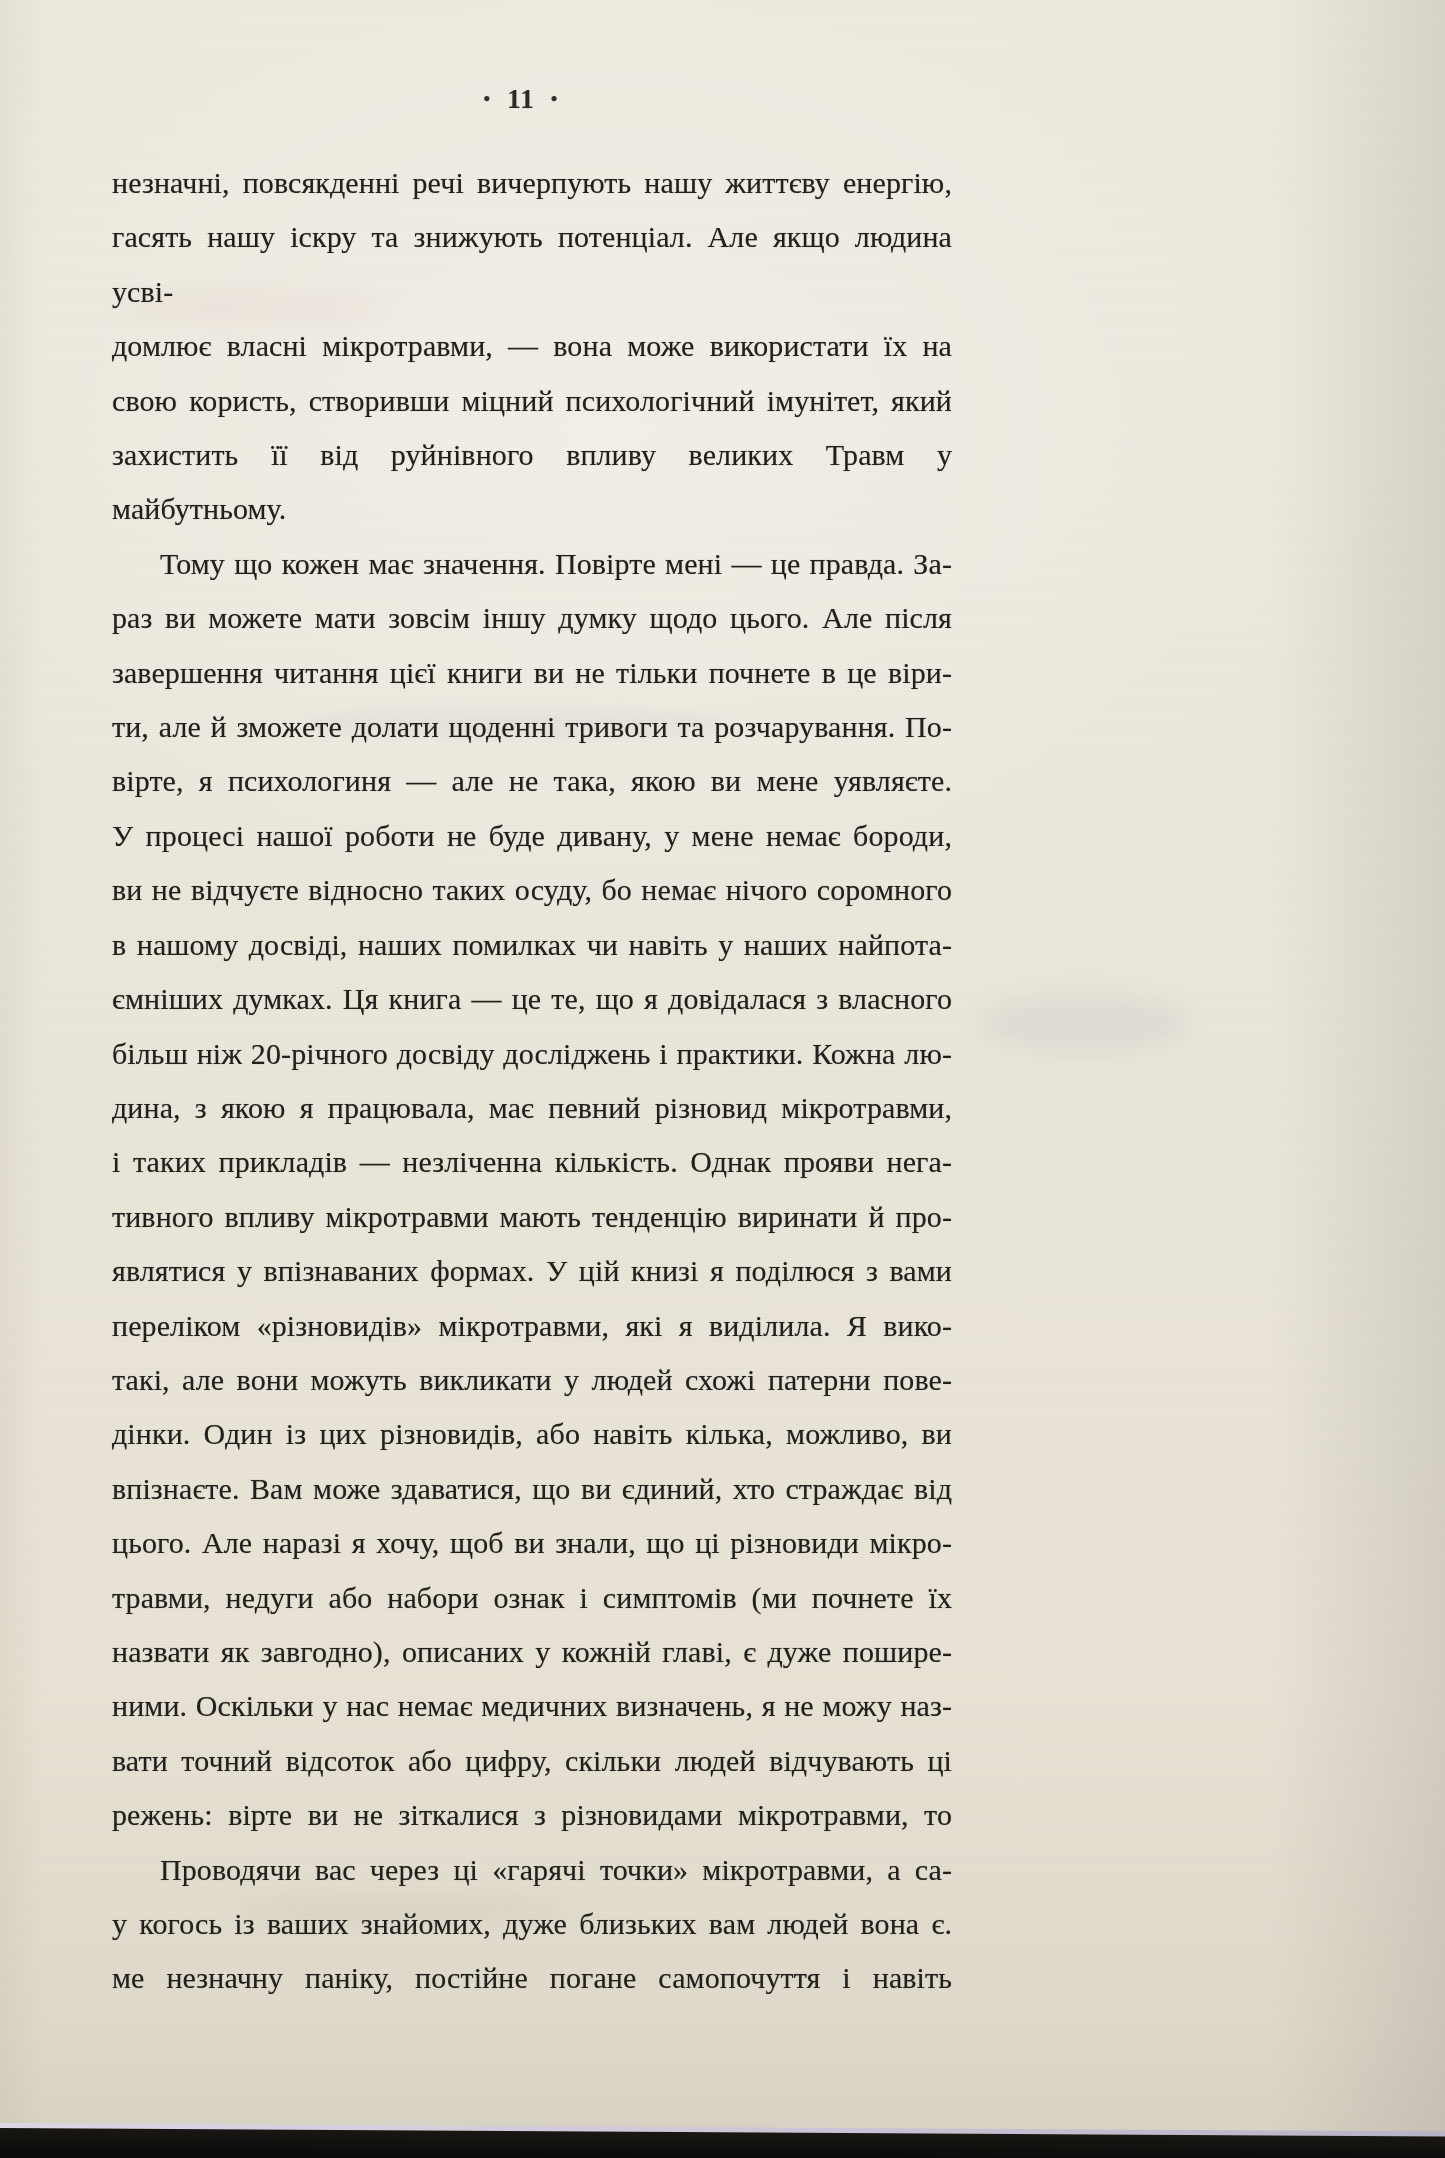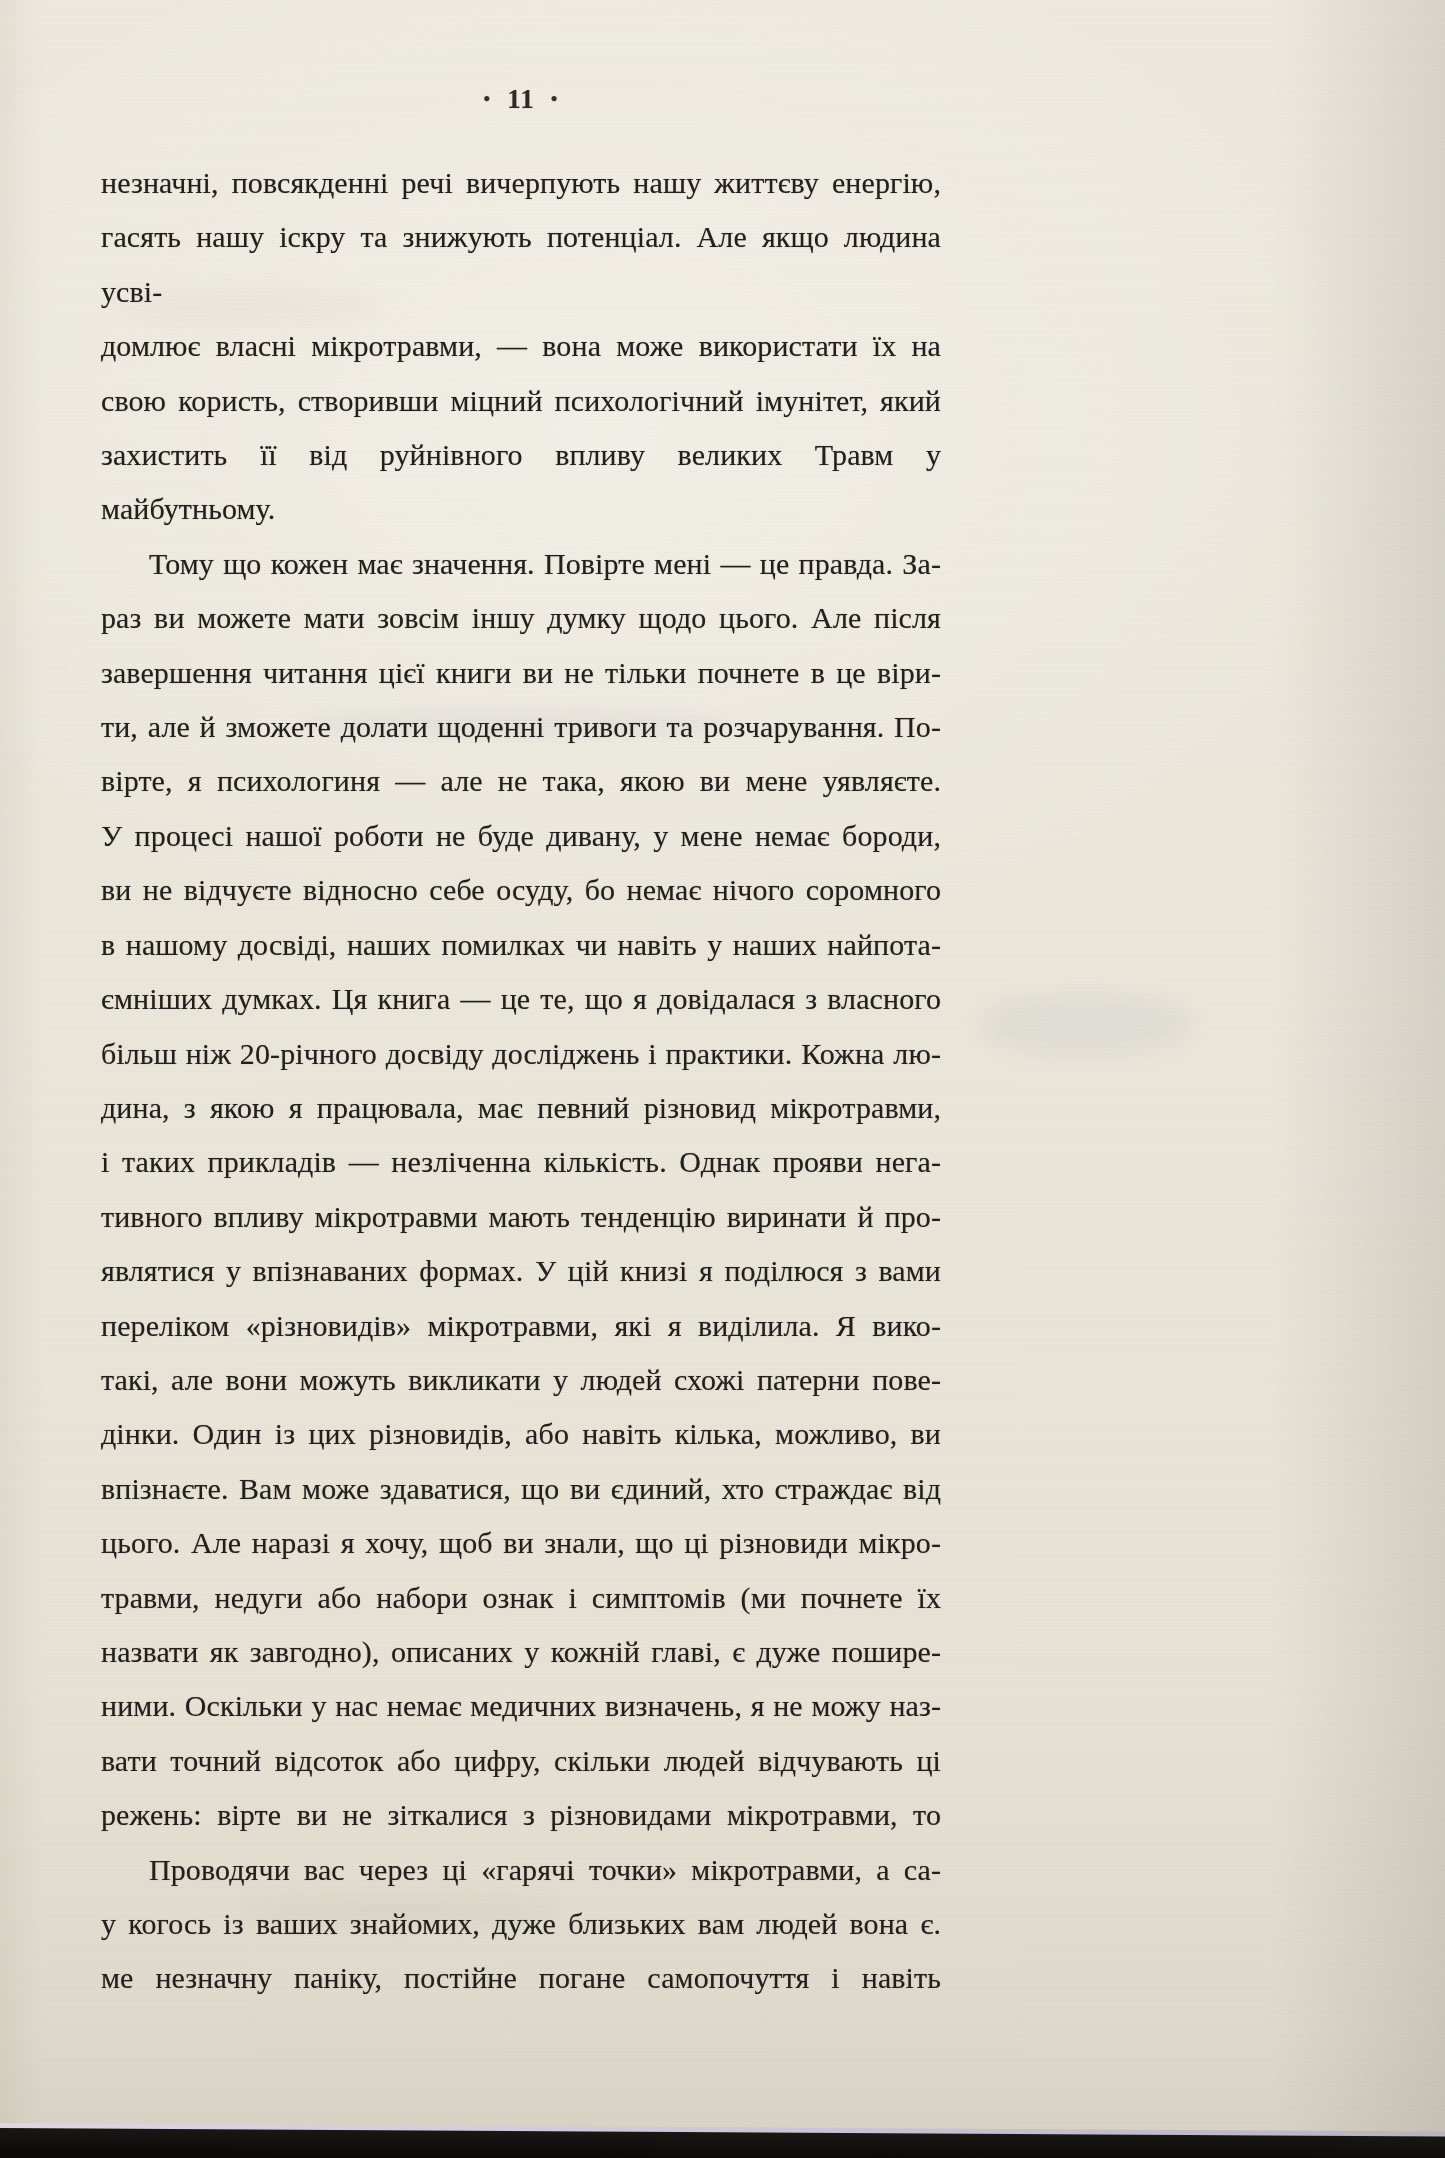"незначні, повсякденні речі вичерпують" .textblock { left: 101px -> 112px }
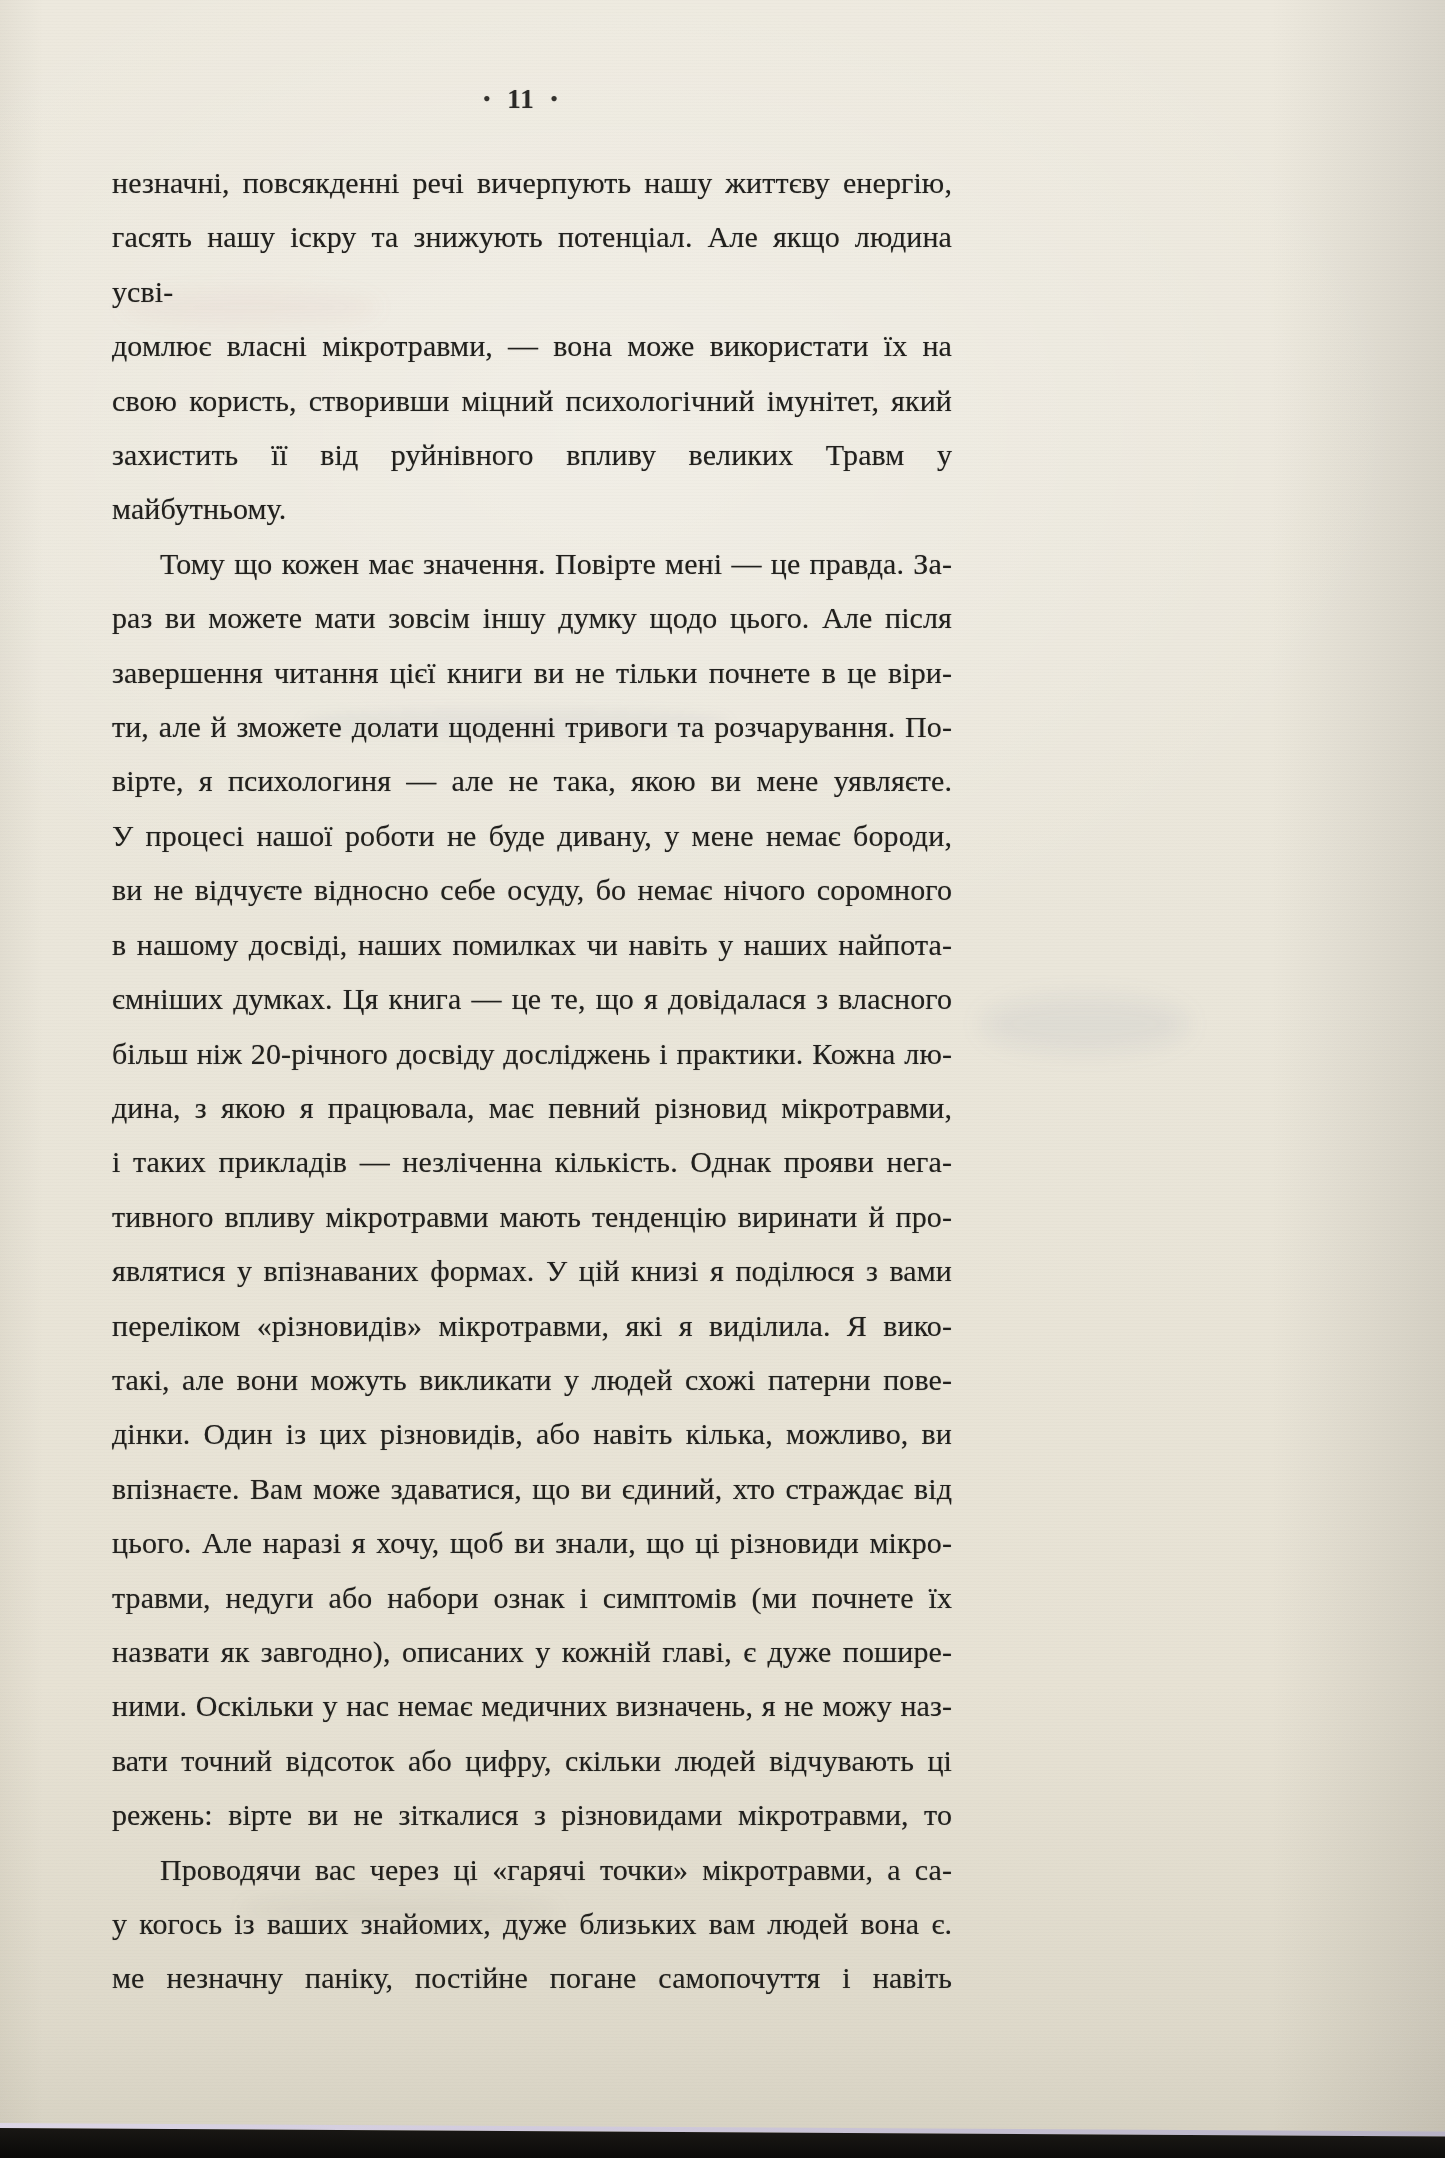"ви не відчуєте відносно себе" div.line { text: себе -> таких }
